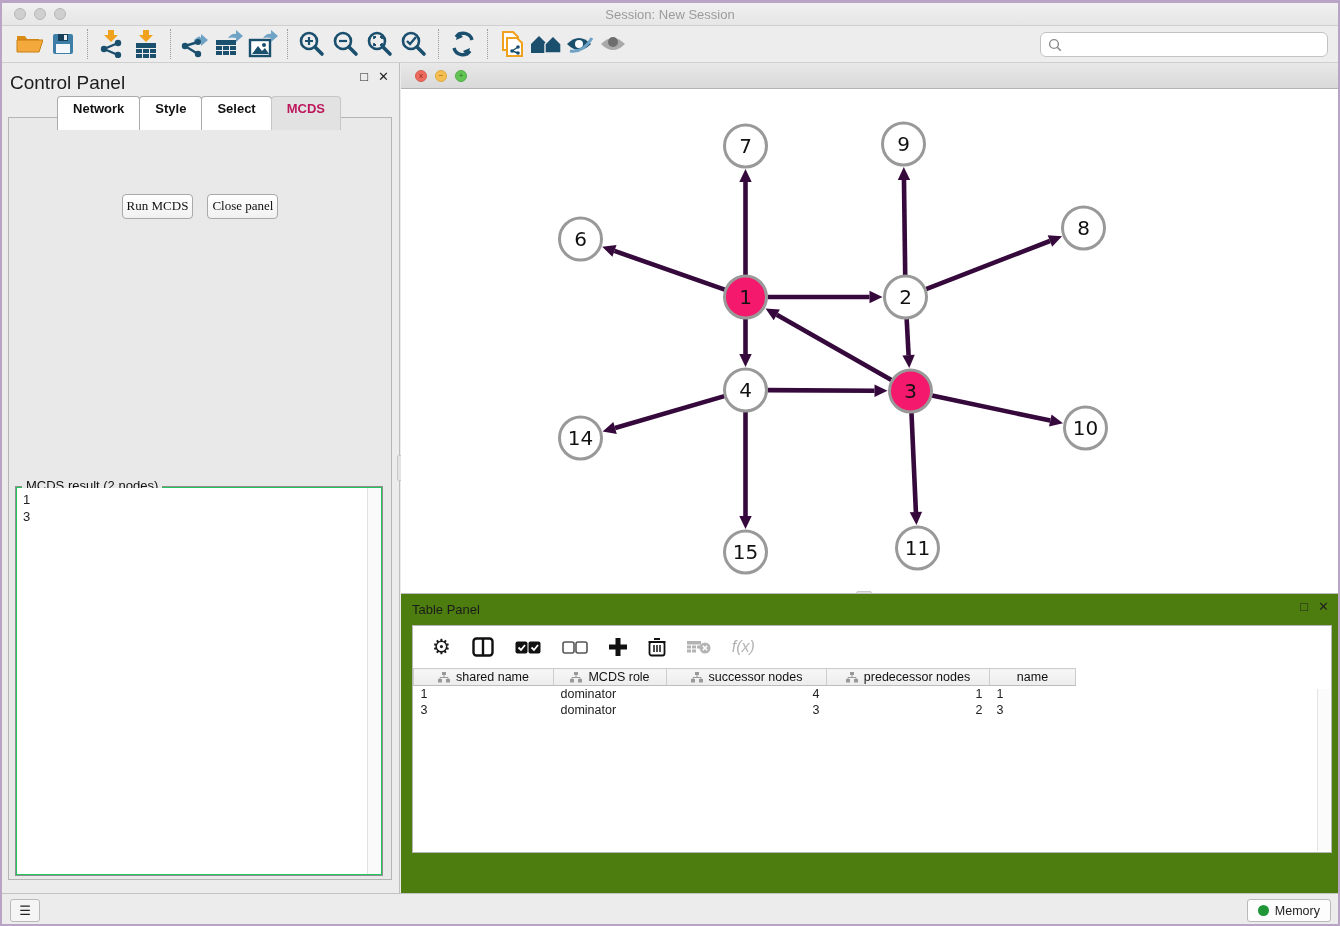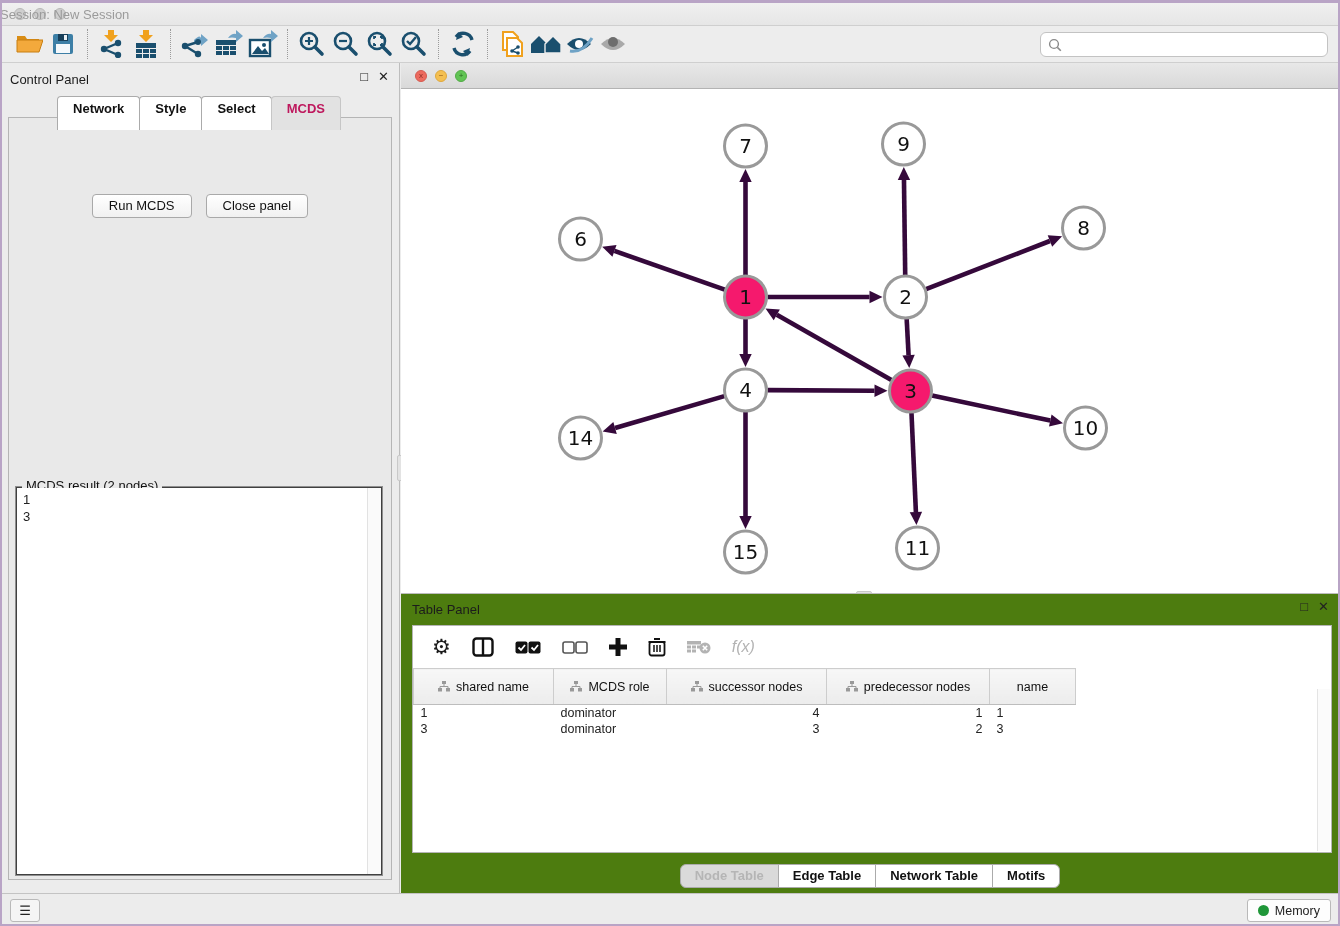"Session: New Session" #app-title { text-align: none -> center }
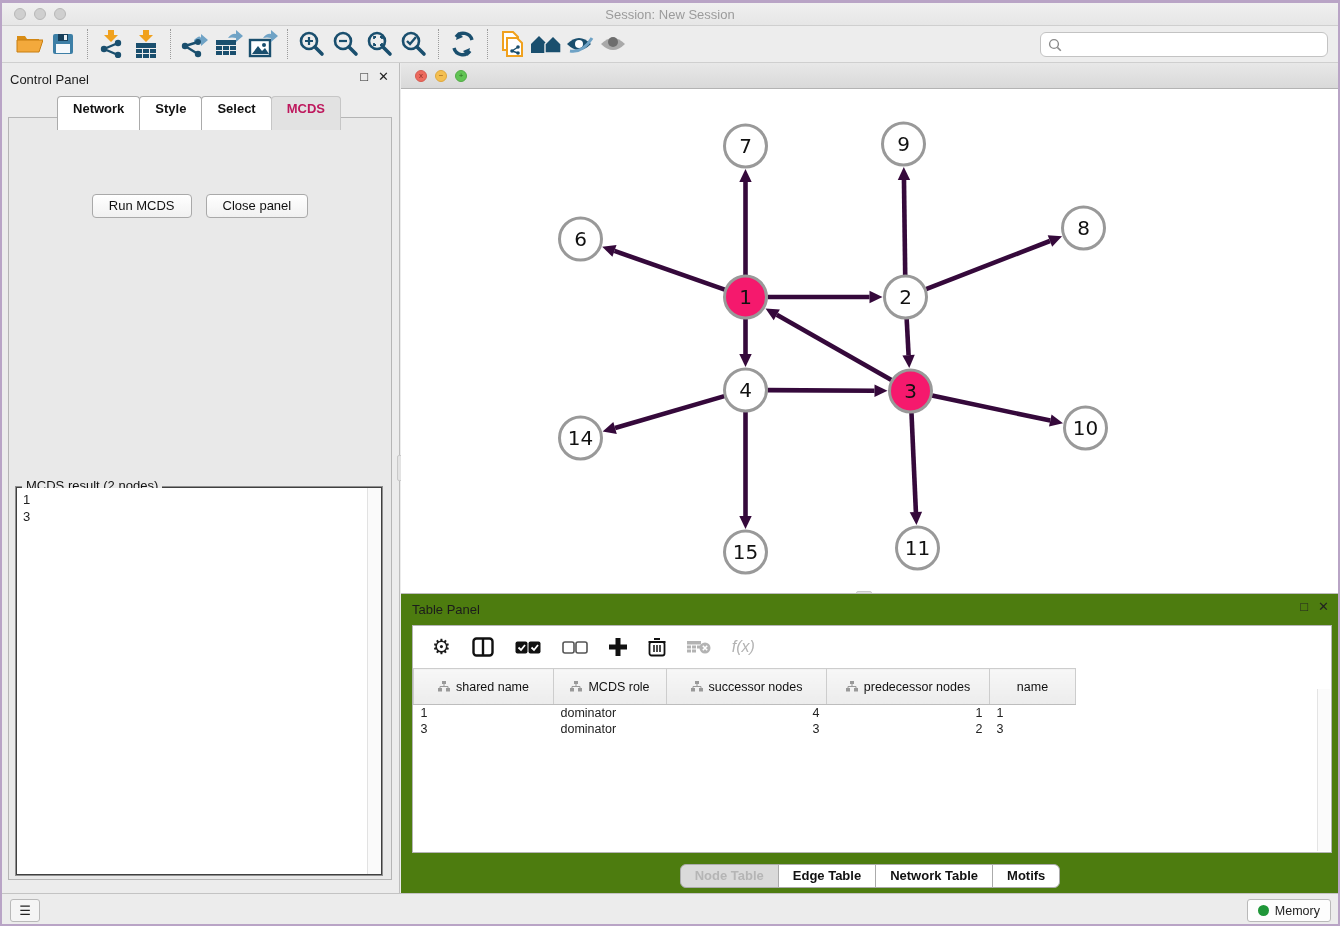"Control Panel" #cp-title { font-size: 13px -> 19px }
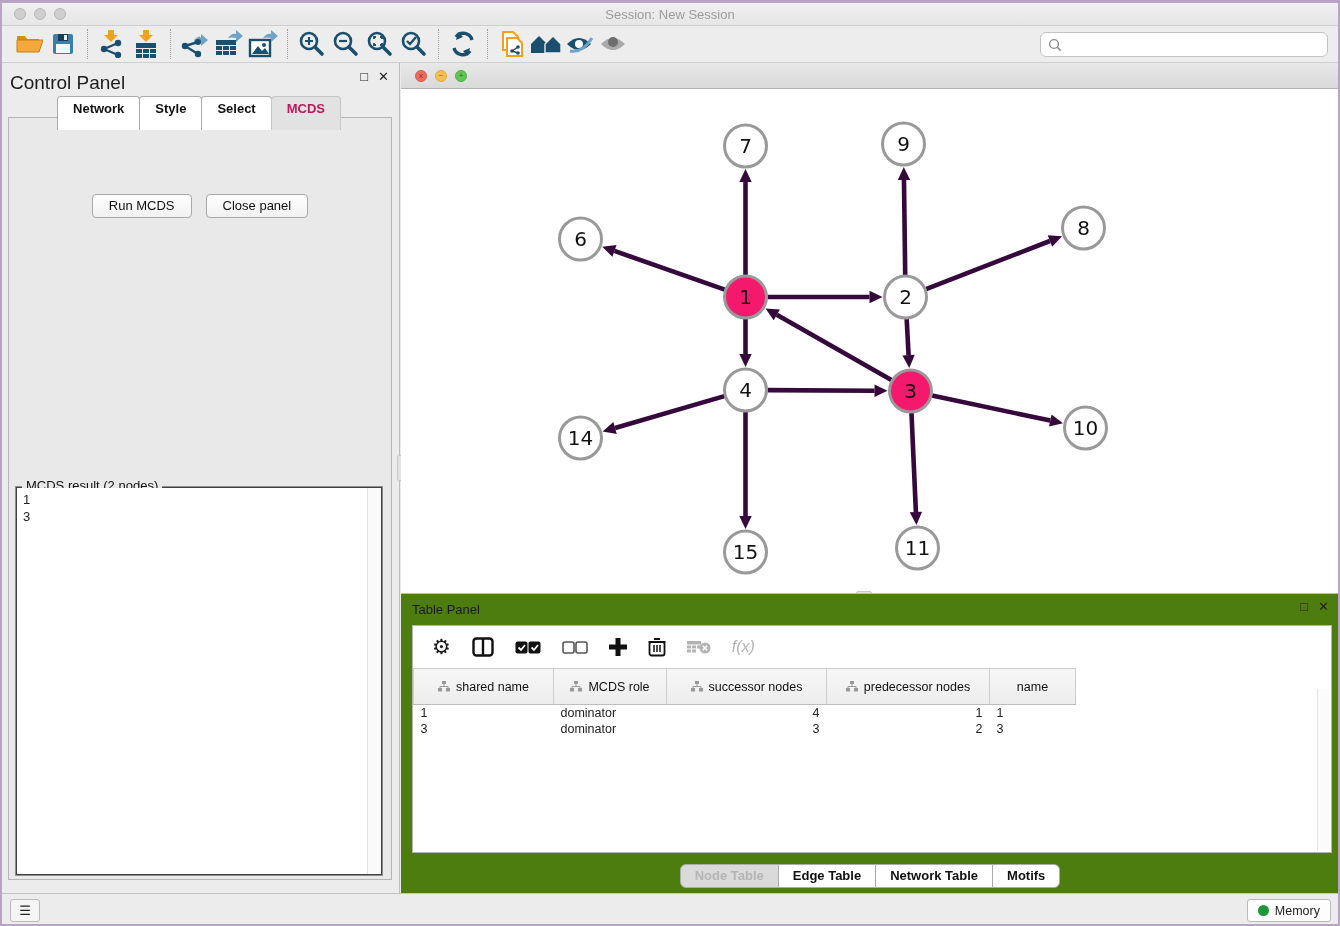"Run MCDS" .push-btn { font-family: Liberation Sans, sans-serif -> Liberation Serif, serif; padding: 3px 16px 4px -> 3px 4px 4px }
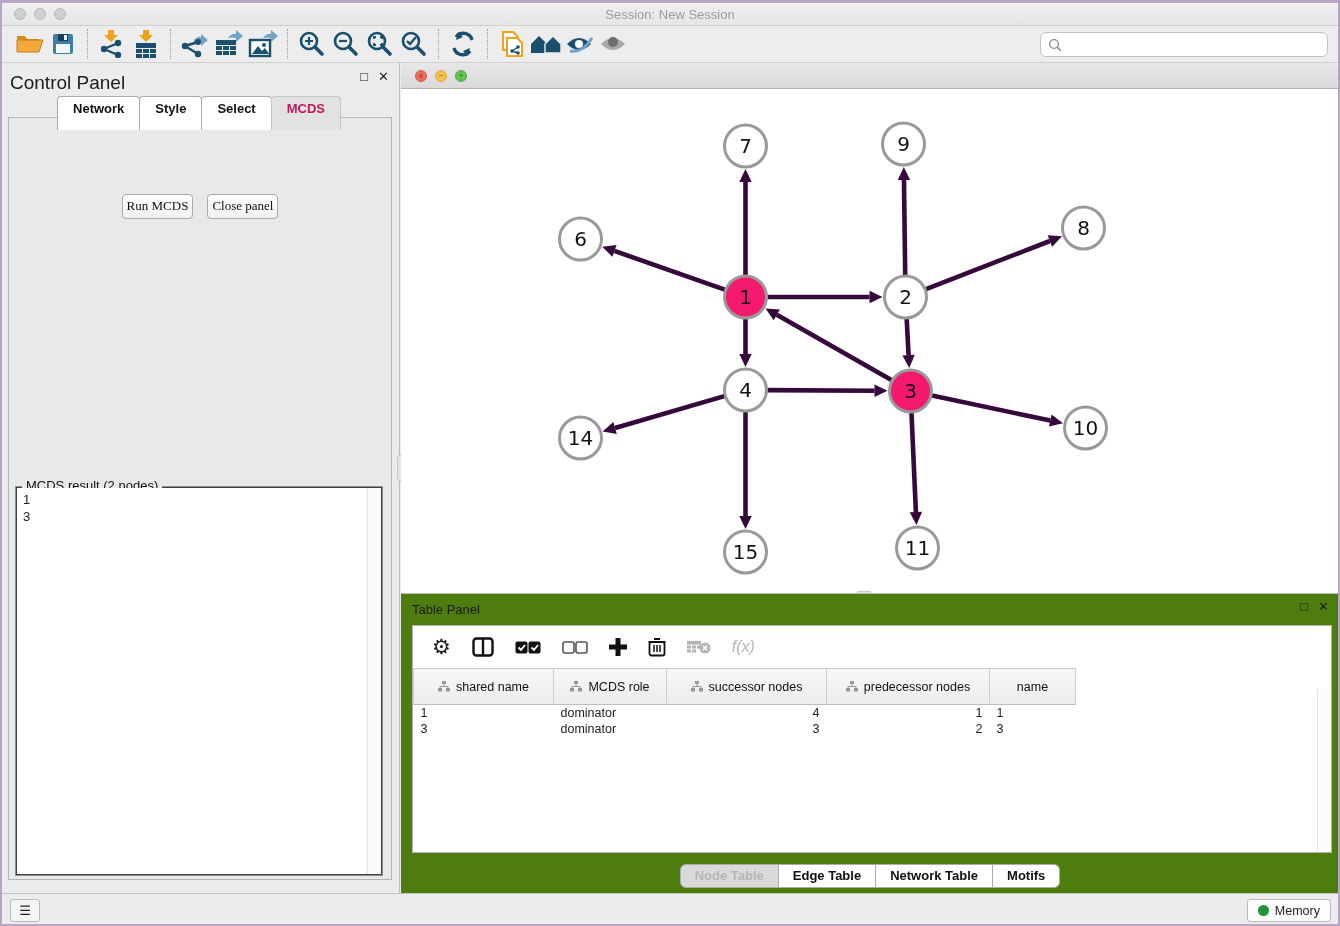"MCDS result (2 nodes)" #result-box { background: #404040 -> #22c55e }
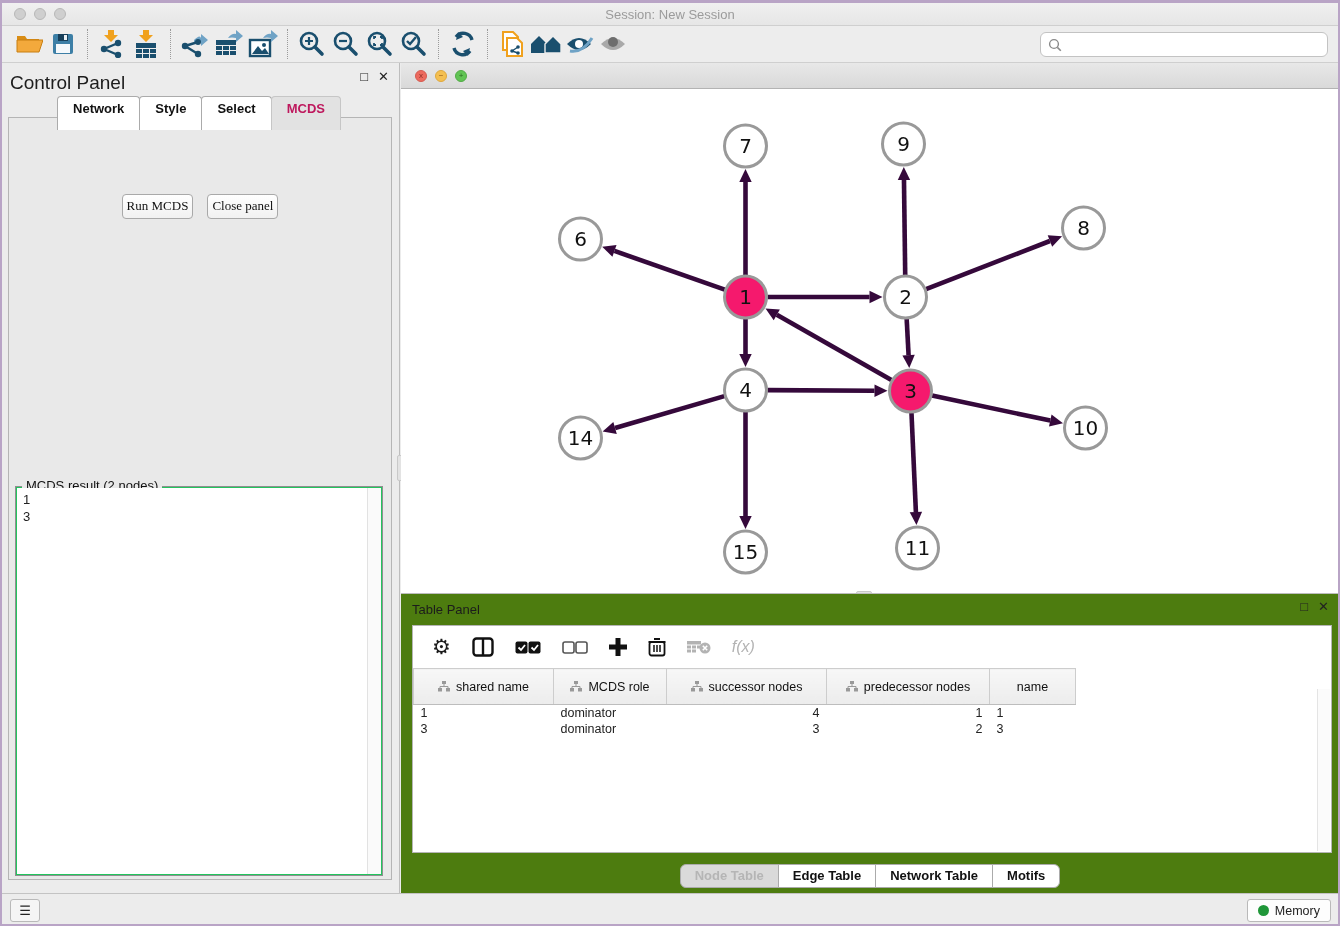"shared name" #node-table th { height: 36px -> 17px }
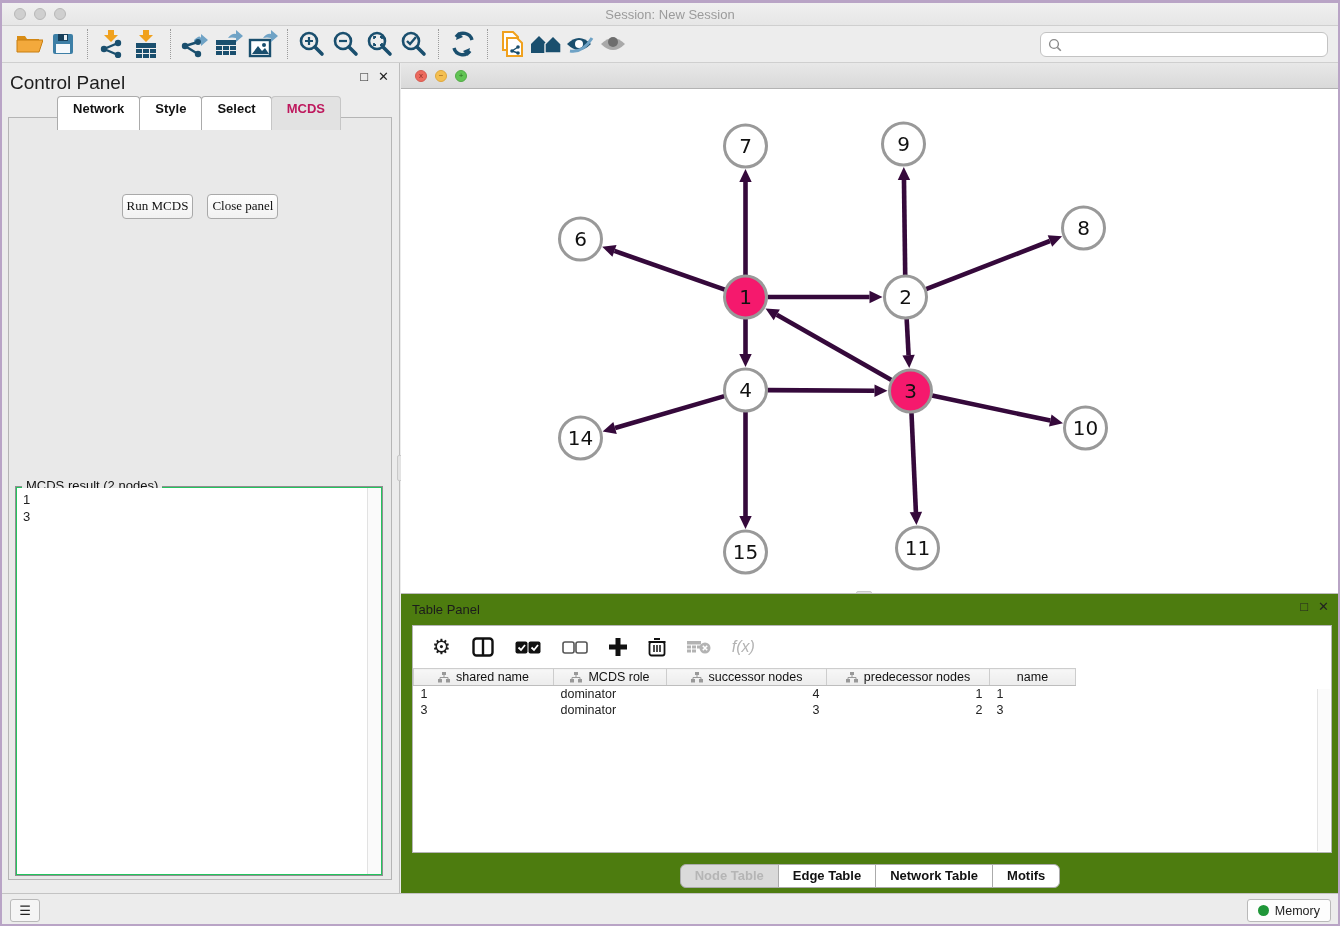"Node Table" div { html: <div> <div>Node Table</div> <div>Edge Table</div> <div>Network Table</div> <div>Motifs</div> </div> -> none }
